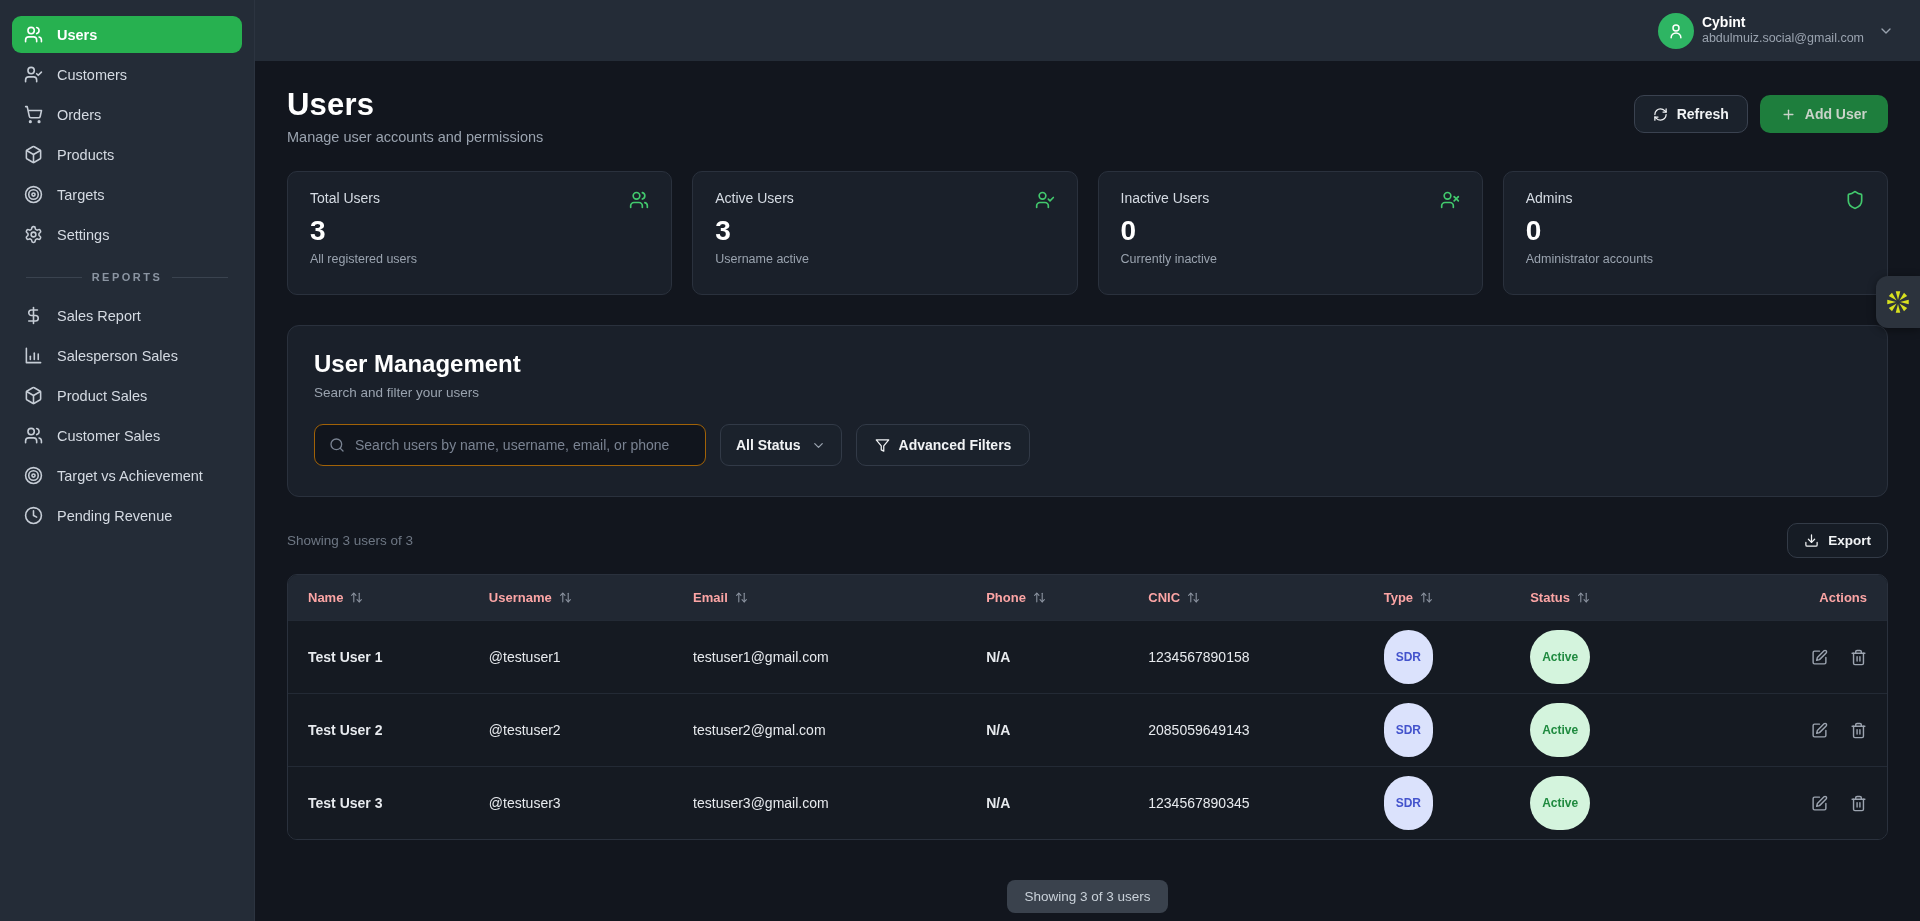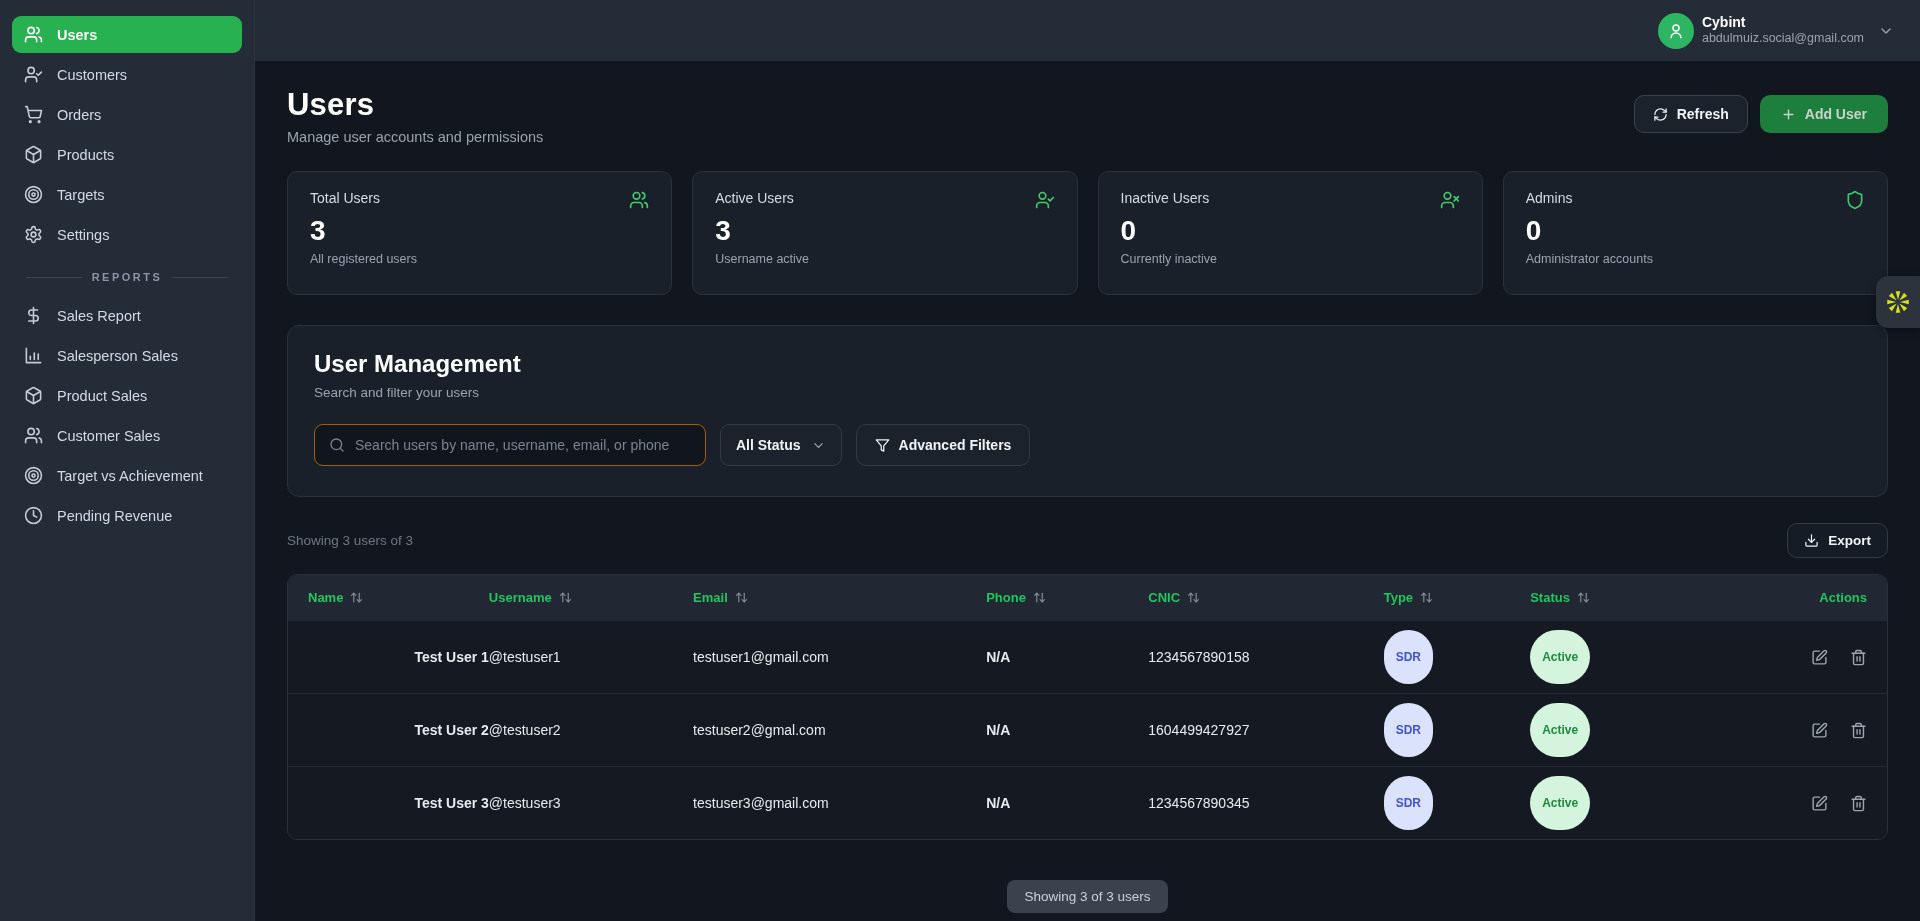"Name" .thead { color: #22c55e -> #fca5a5 }
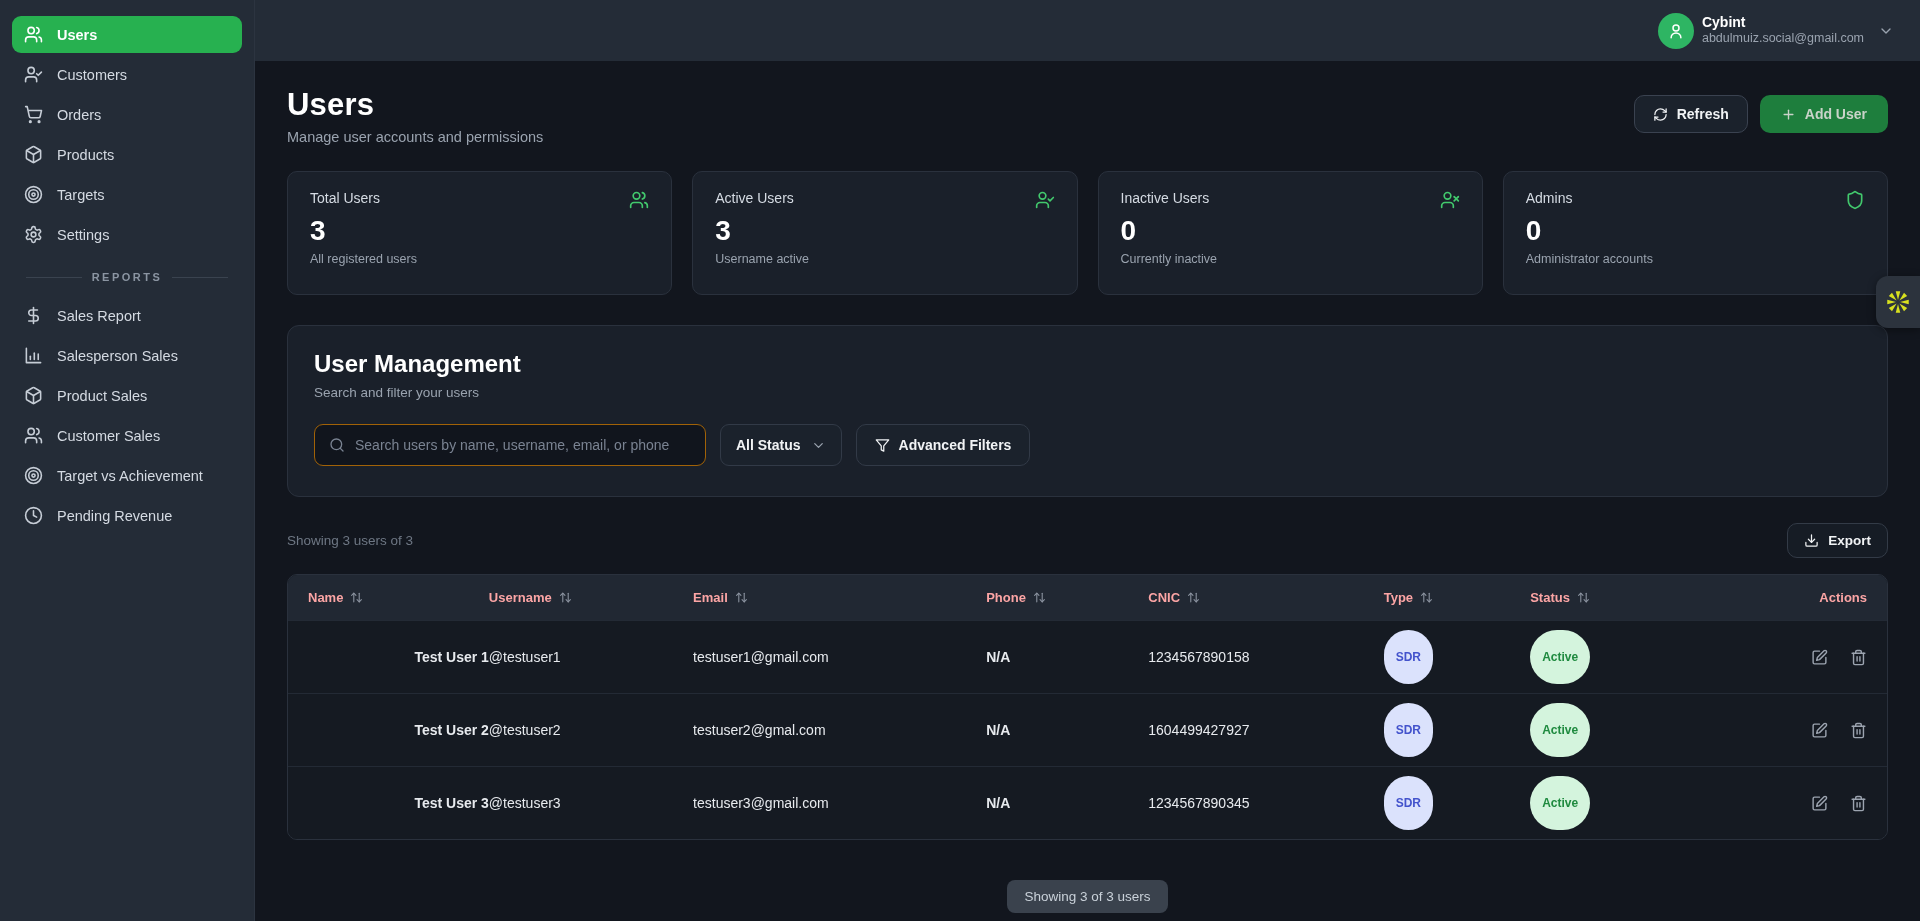"Test User 1" .cell-name { text-align: right -> none }
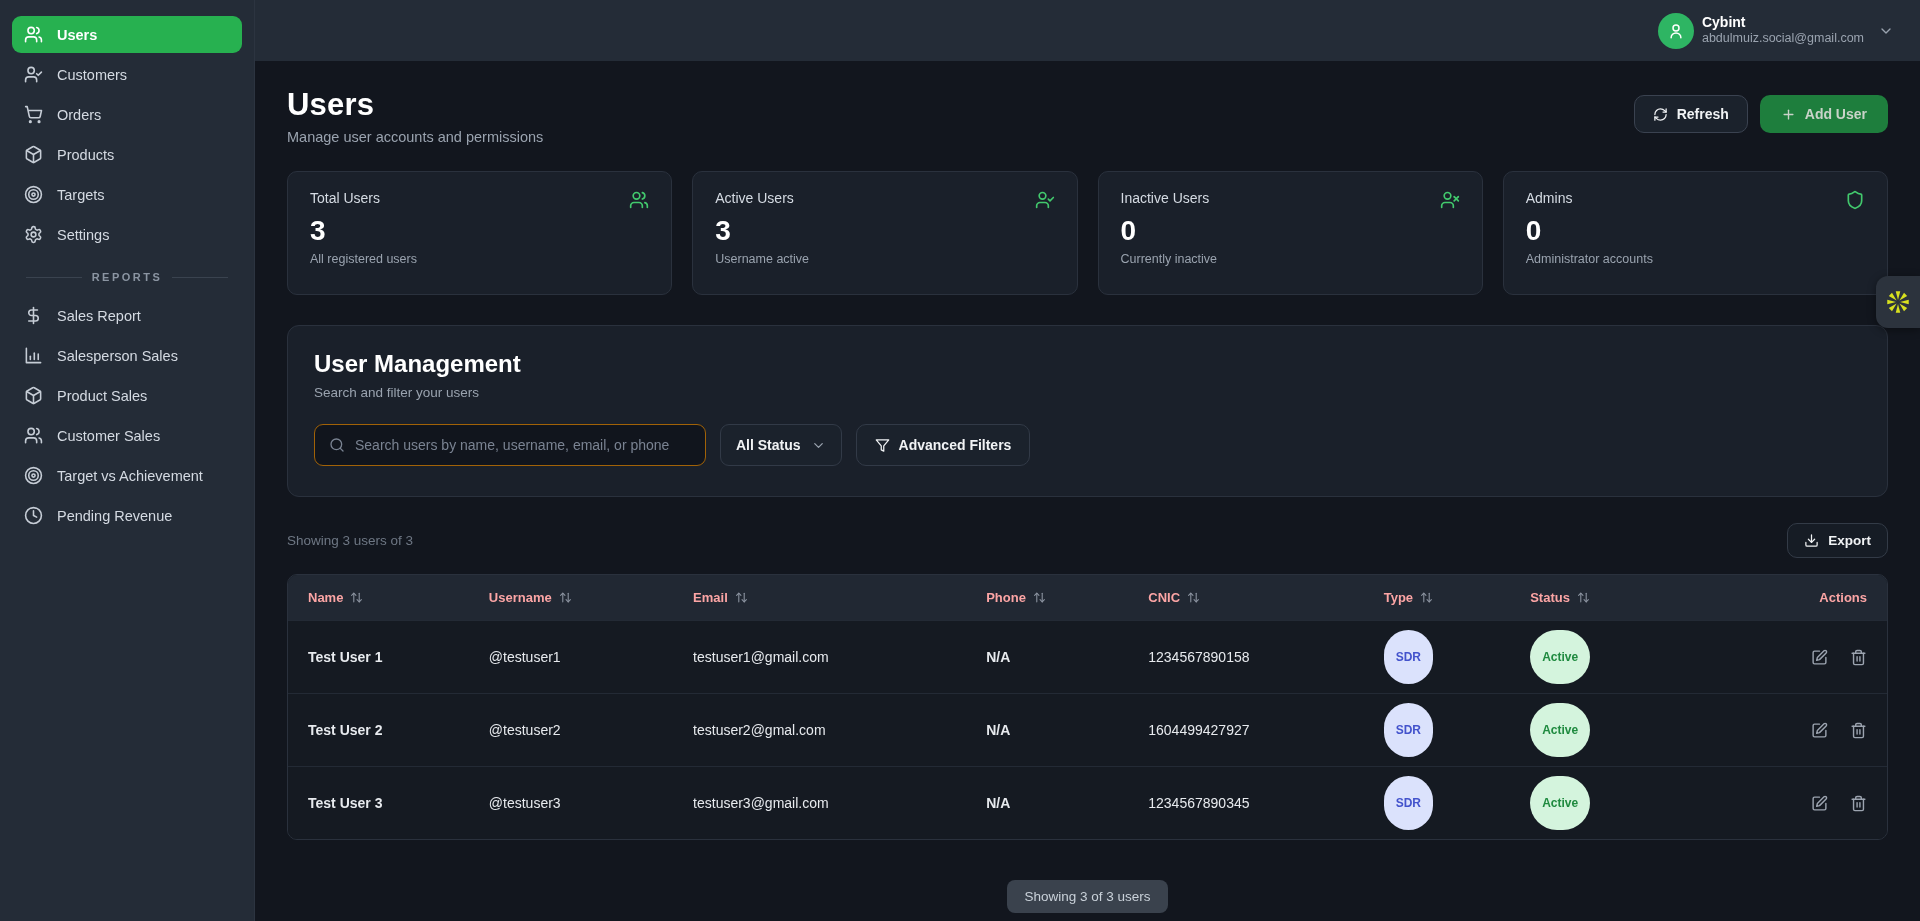"1604499427927" div.cell { text: 1604499427927 -> 2085059649143 }
